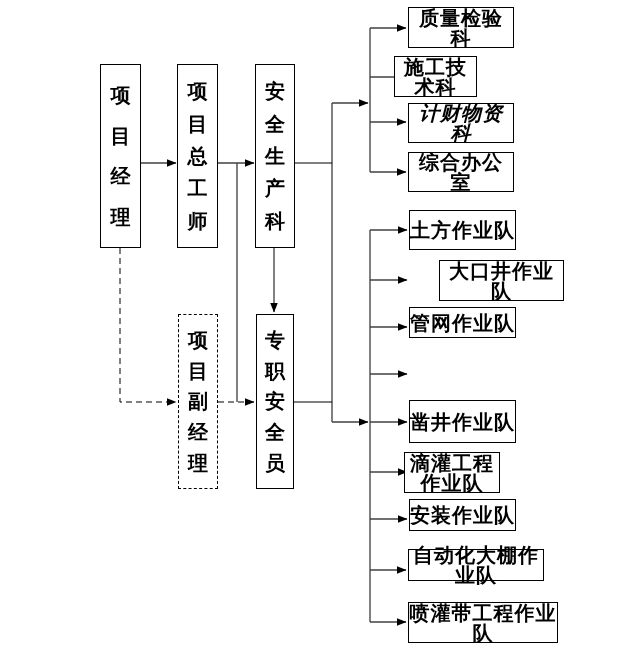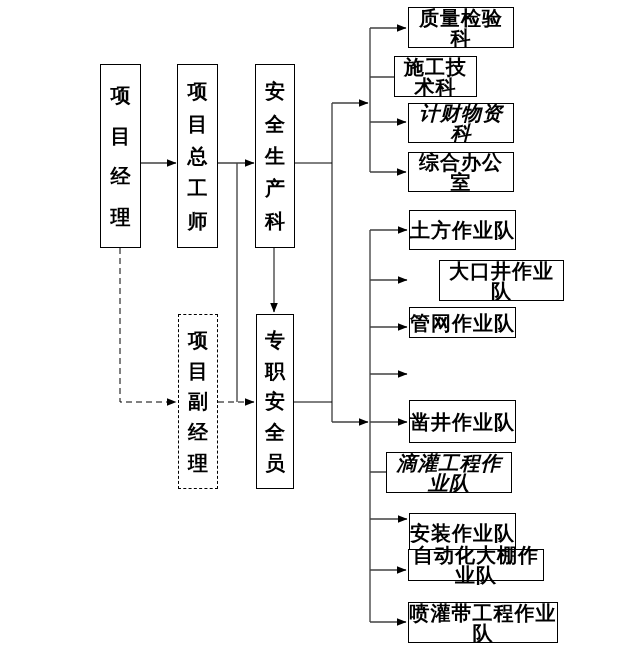"滴灌工程作业队" div.box { font-style: italic -> none; left: 386px -> 404px; width: 126px -> 96px }
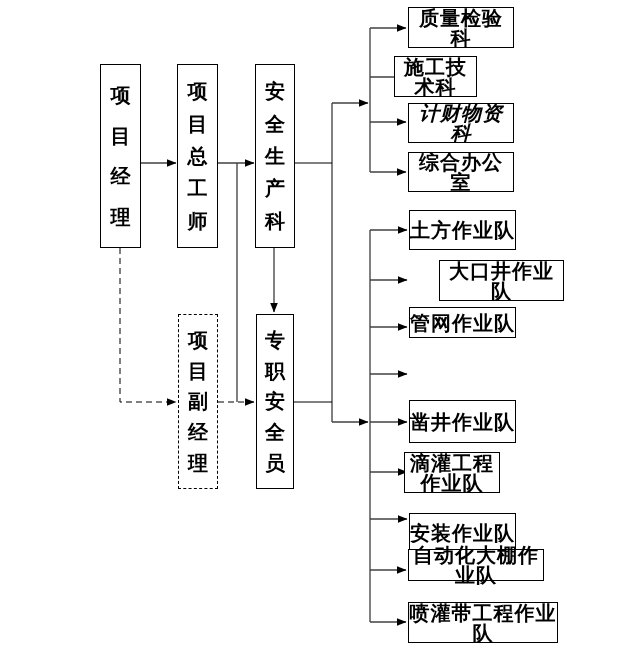"安装作业队" div.box { height: 40px -> 32px; top: 513px -> 499px }
